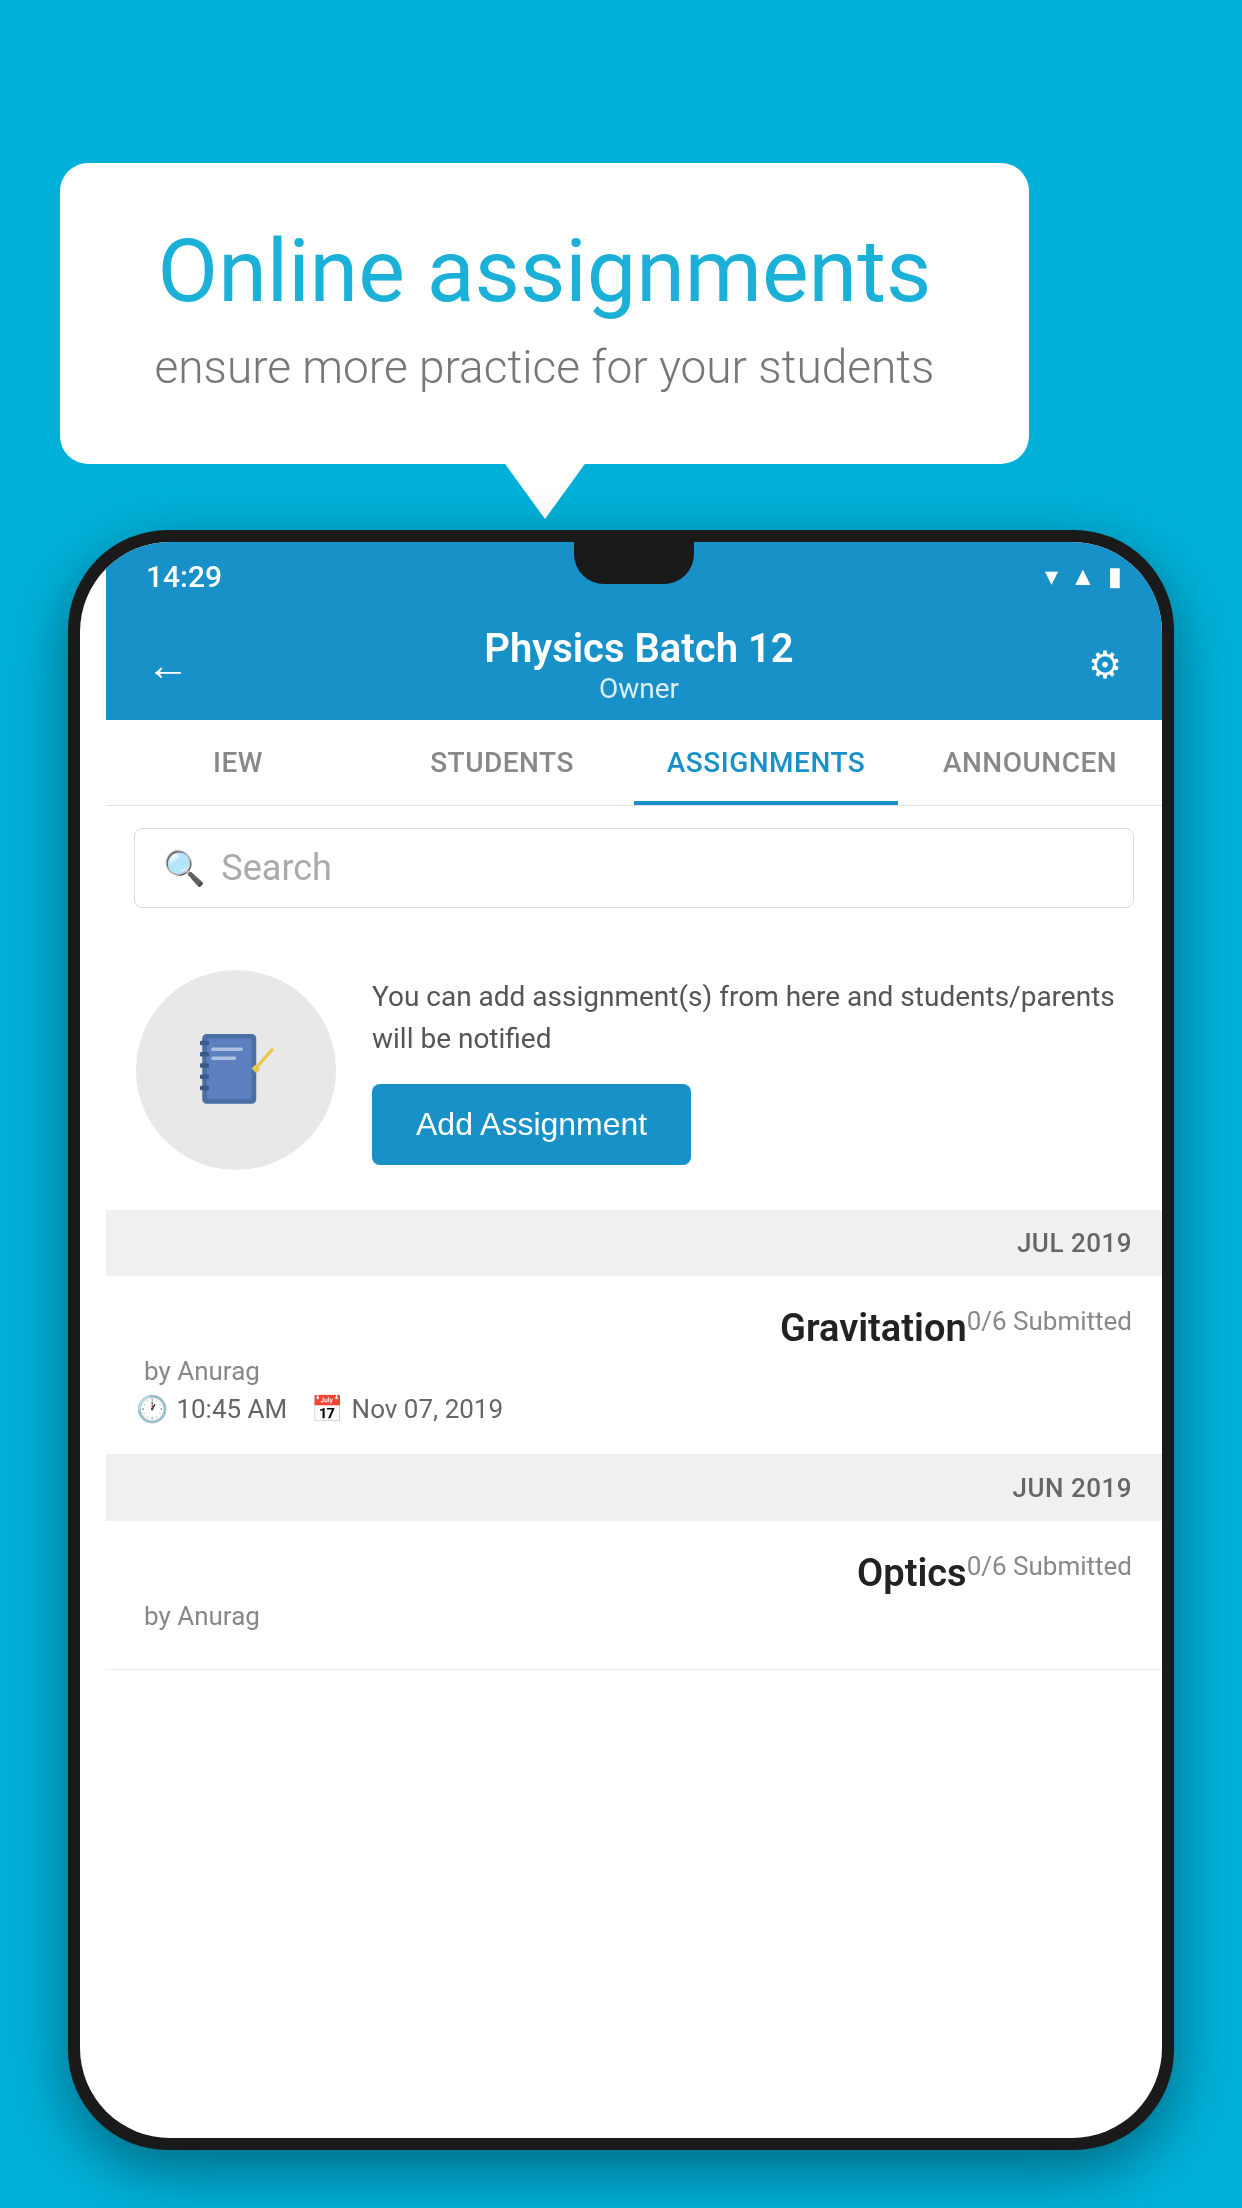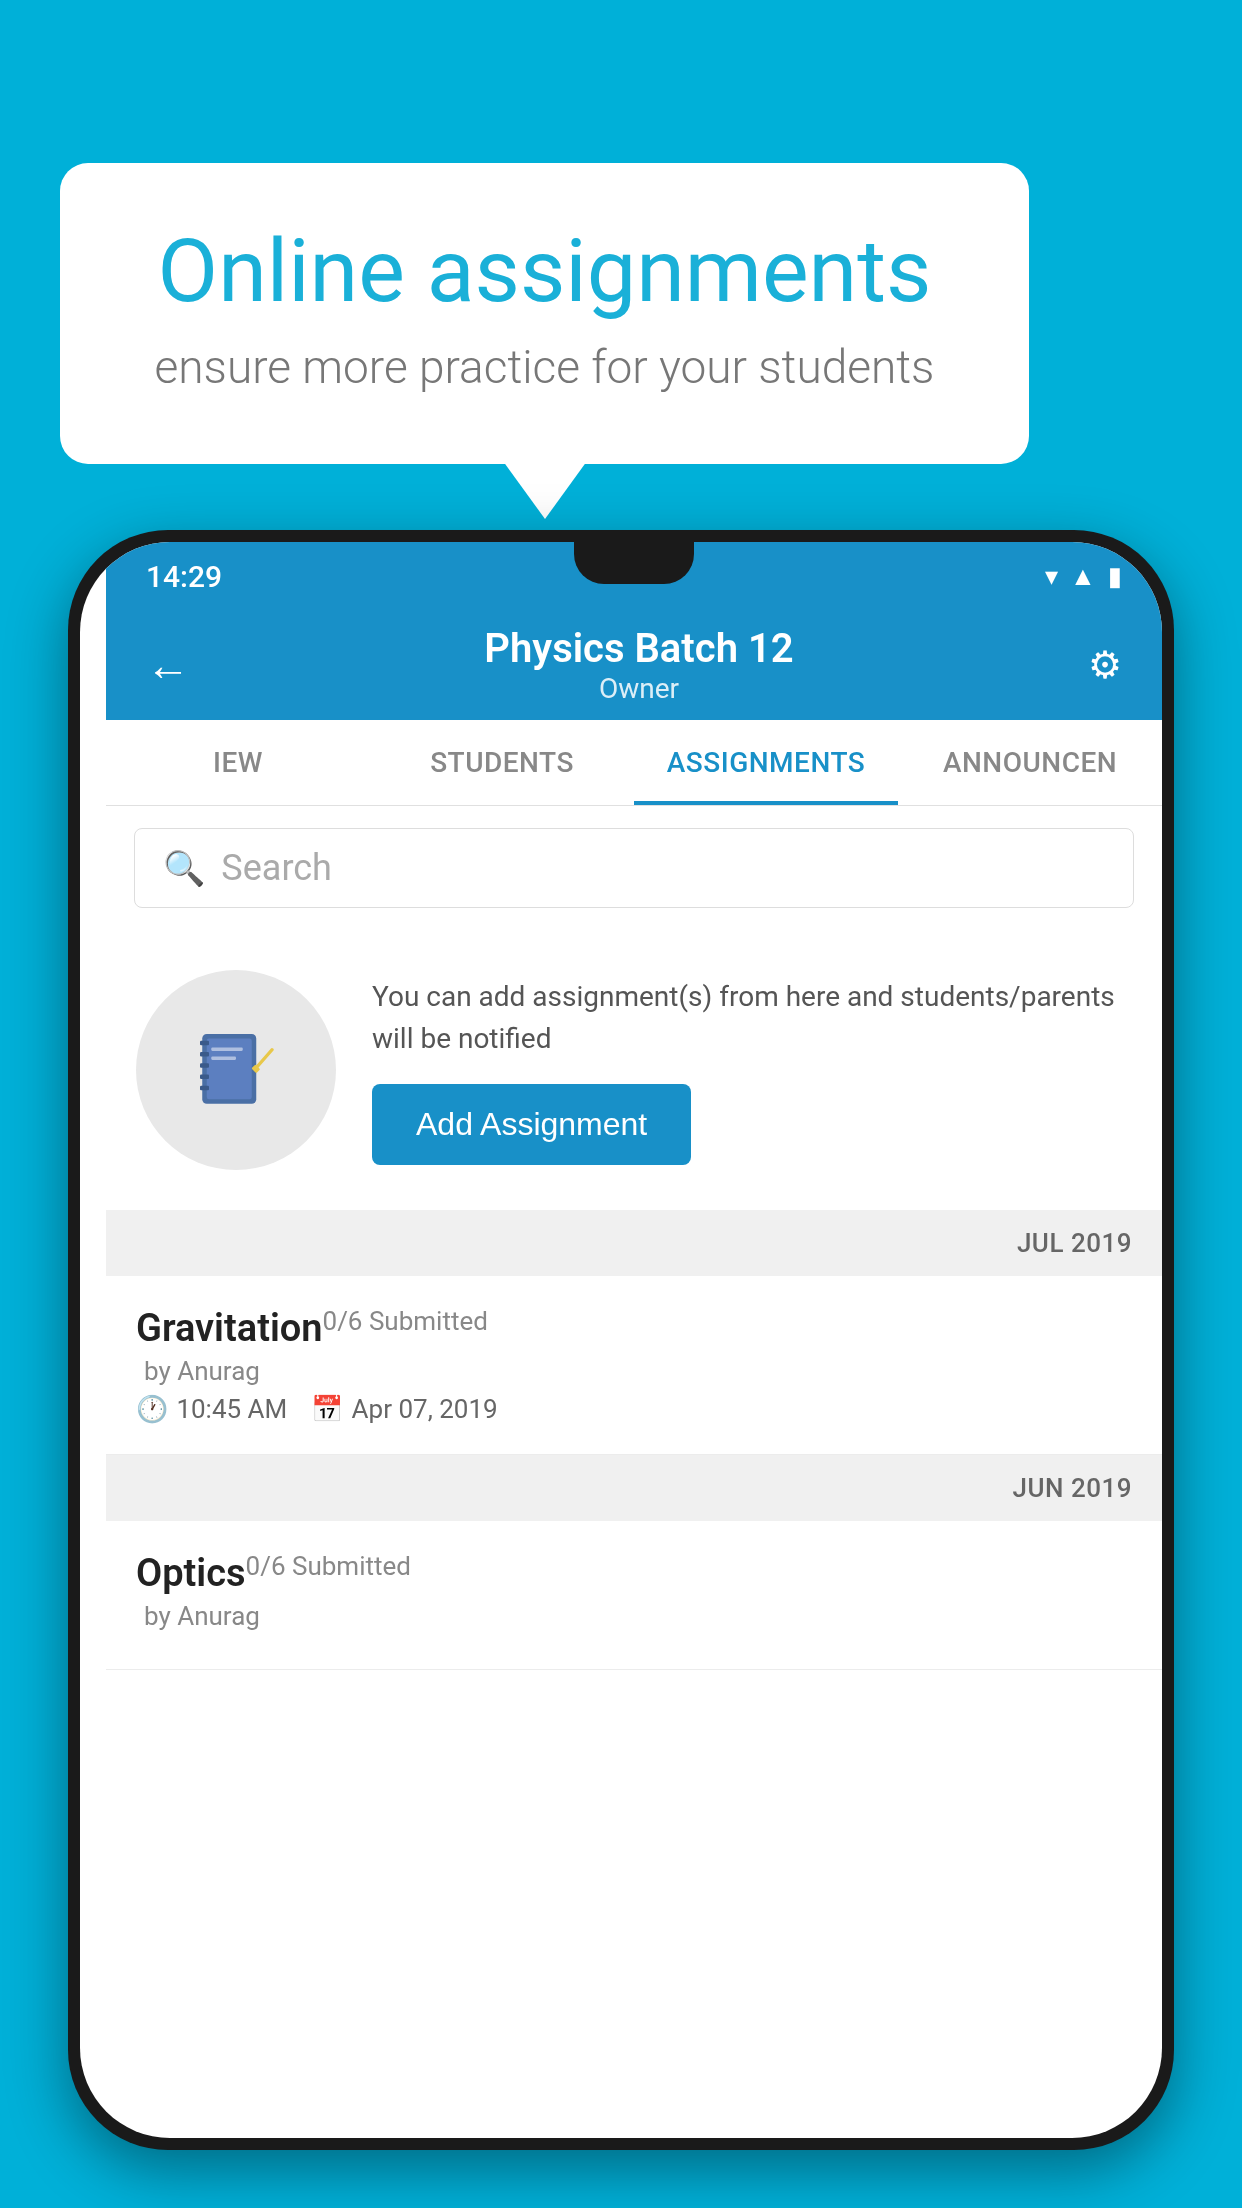"Gravitation" .assignment-header-row { justify-content: flex-start -> flex-end }
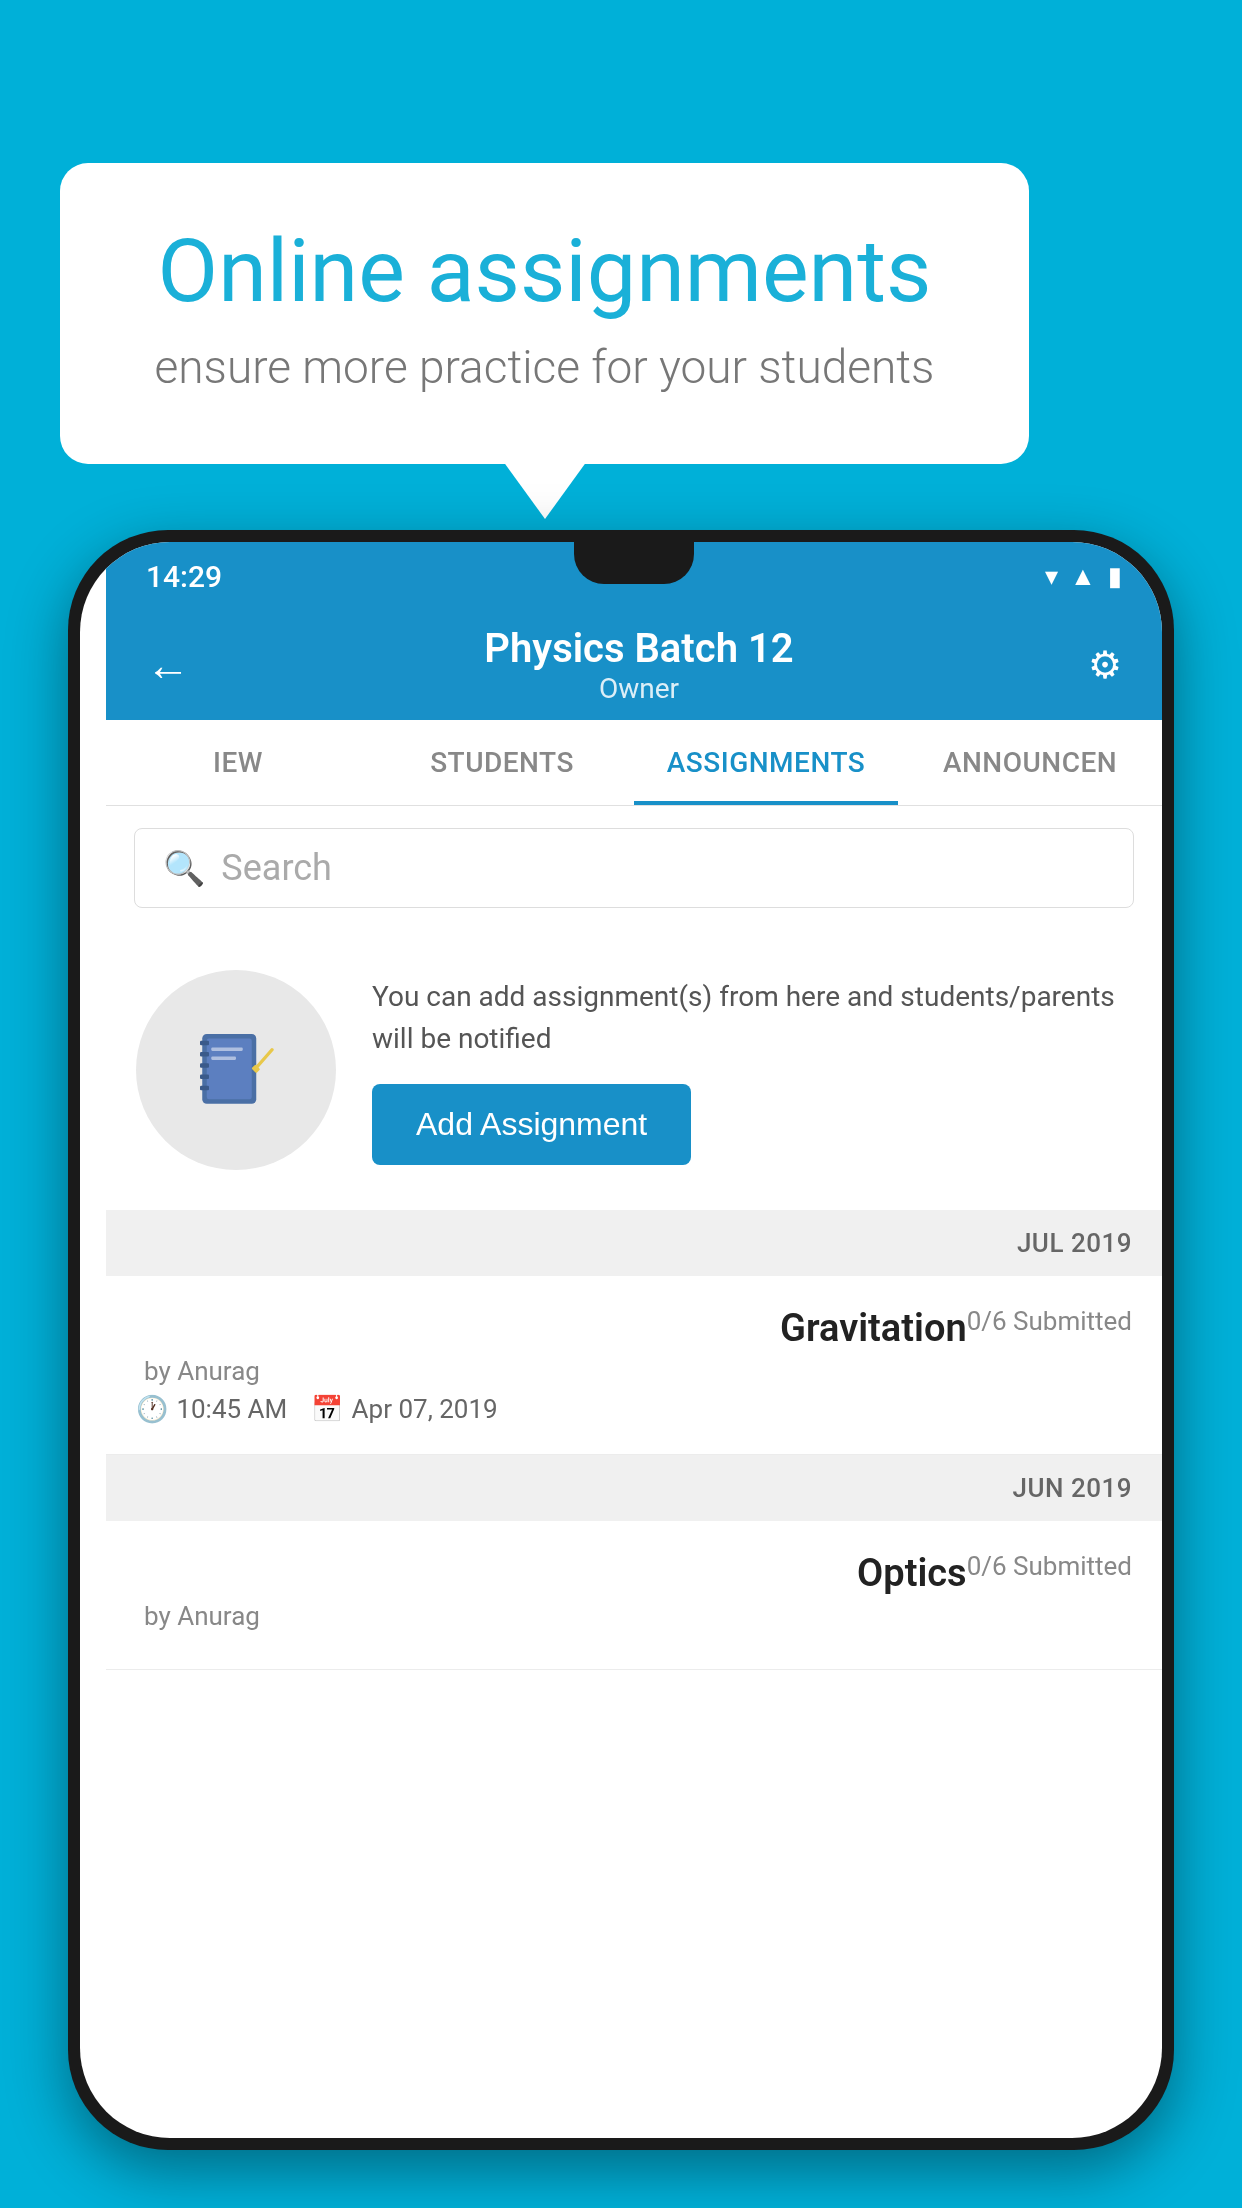"Apr 07, 2019" span { text: Apr -> Nov }
